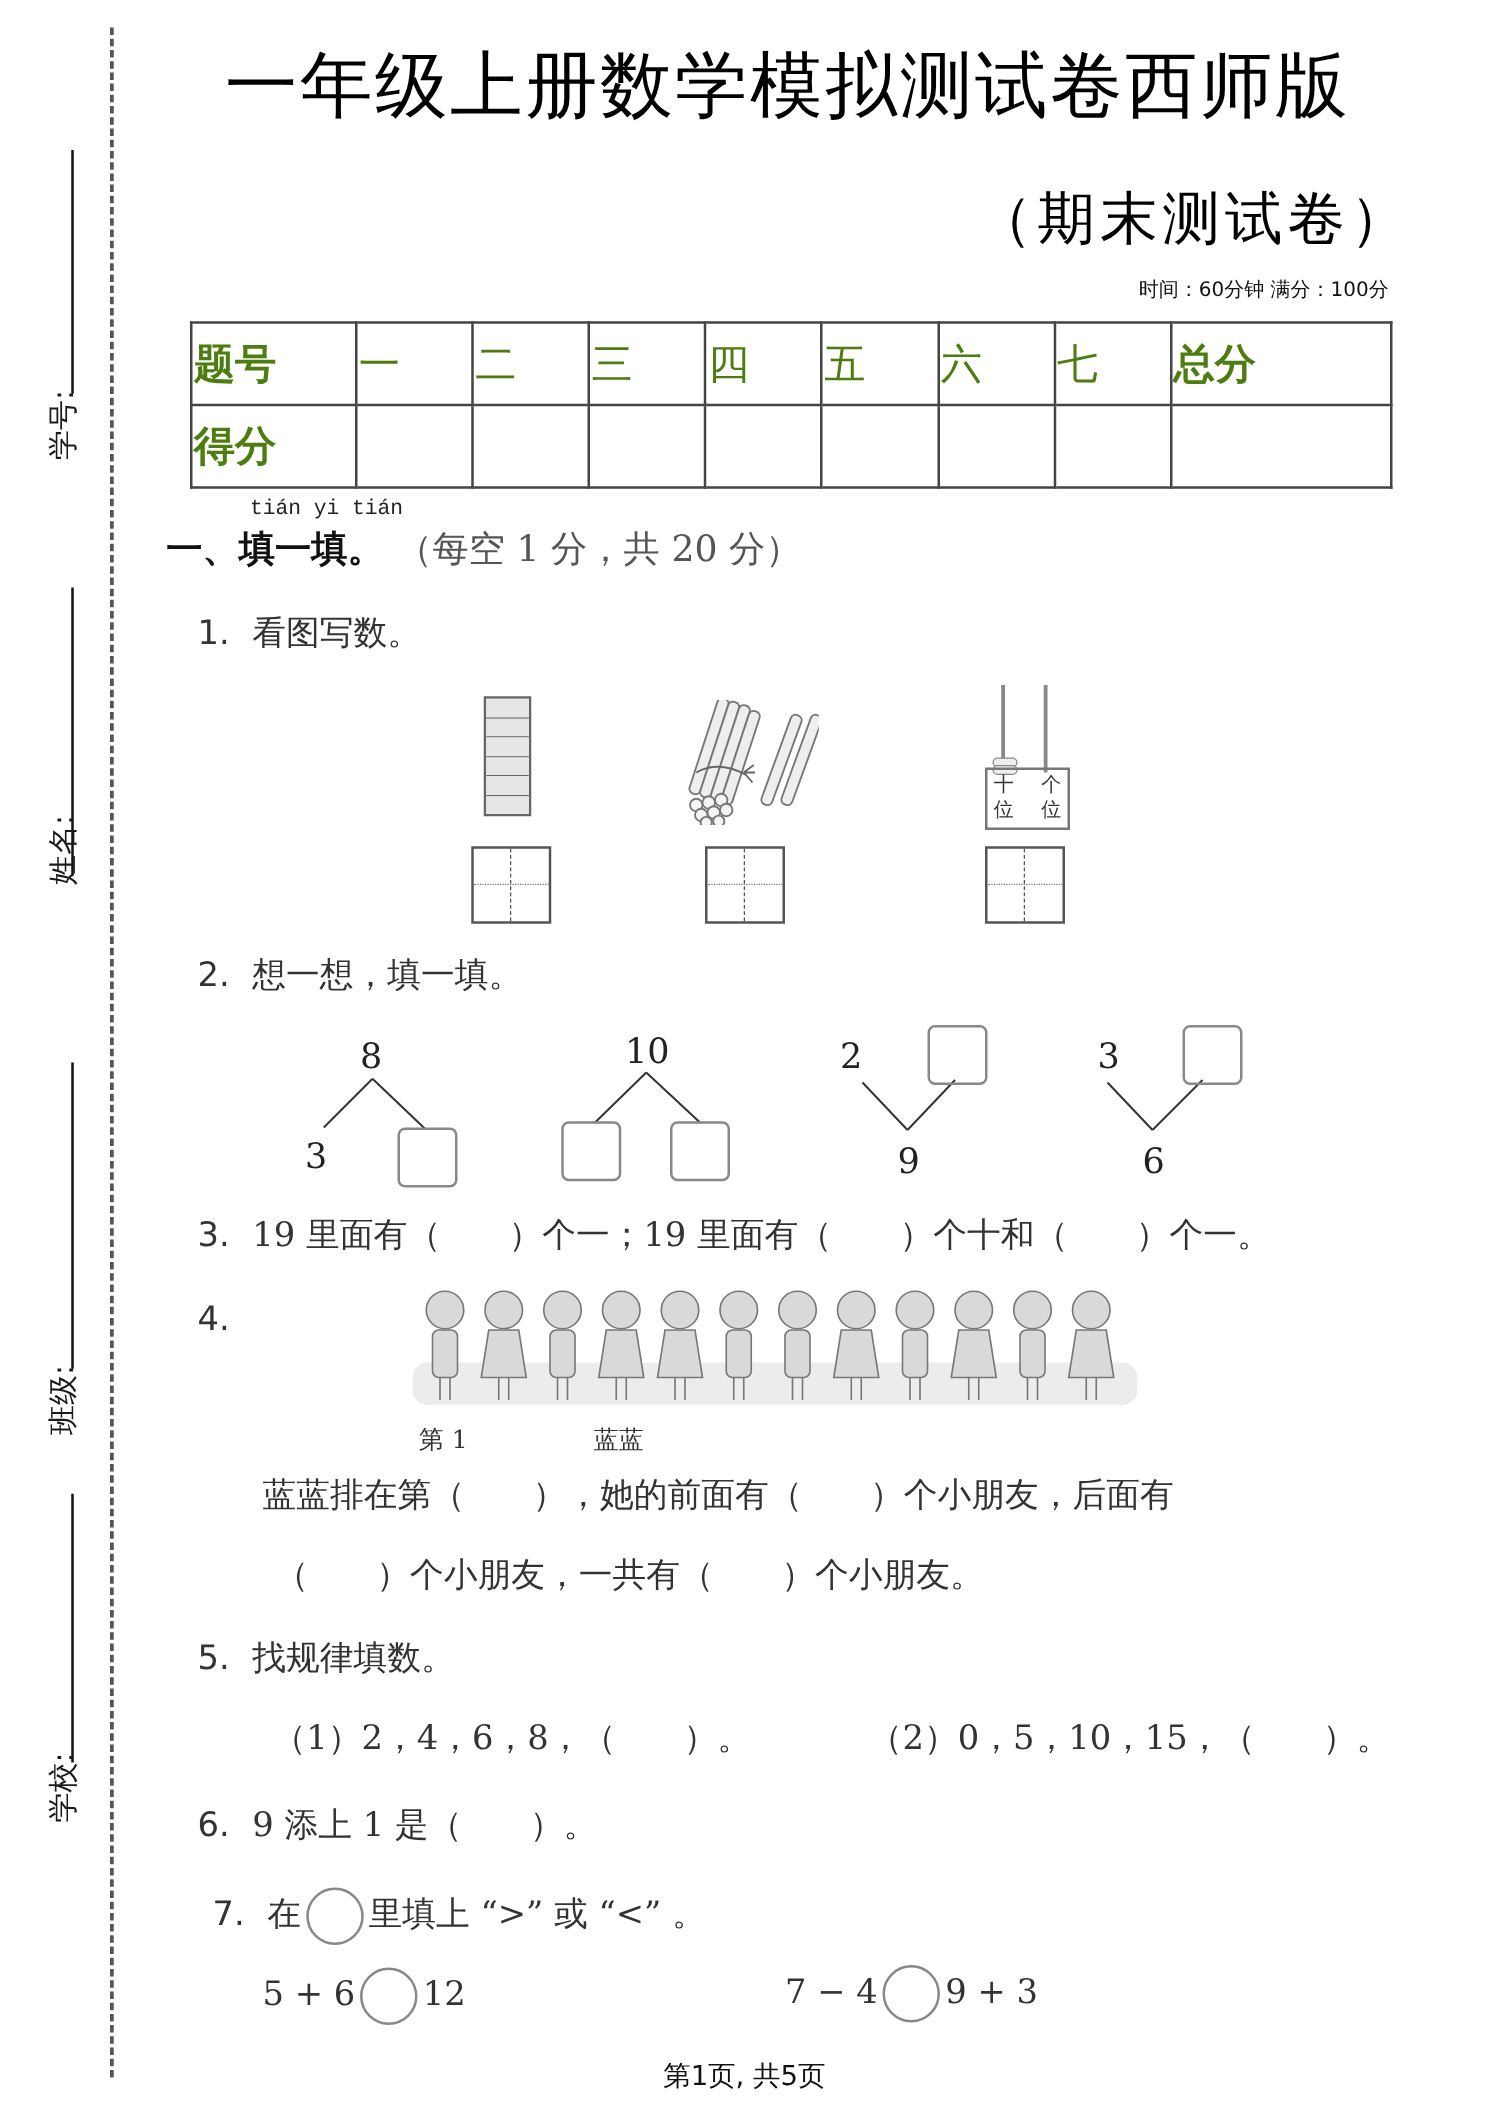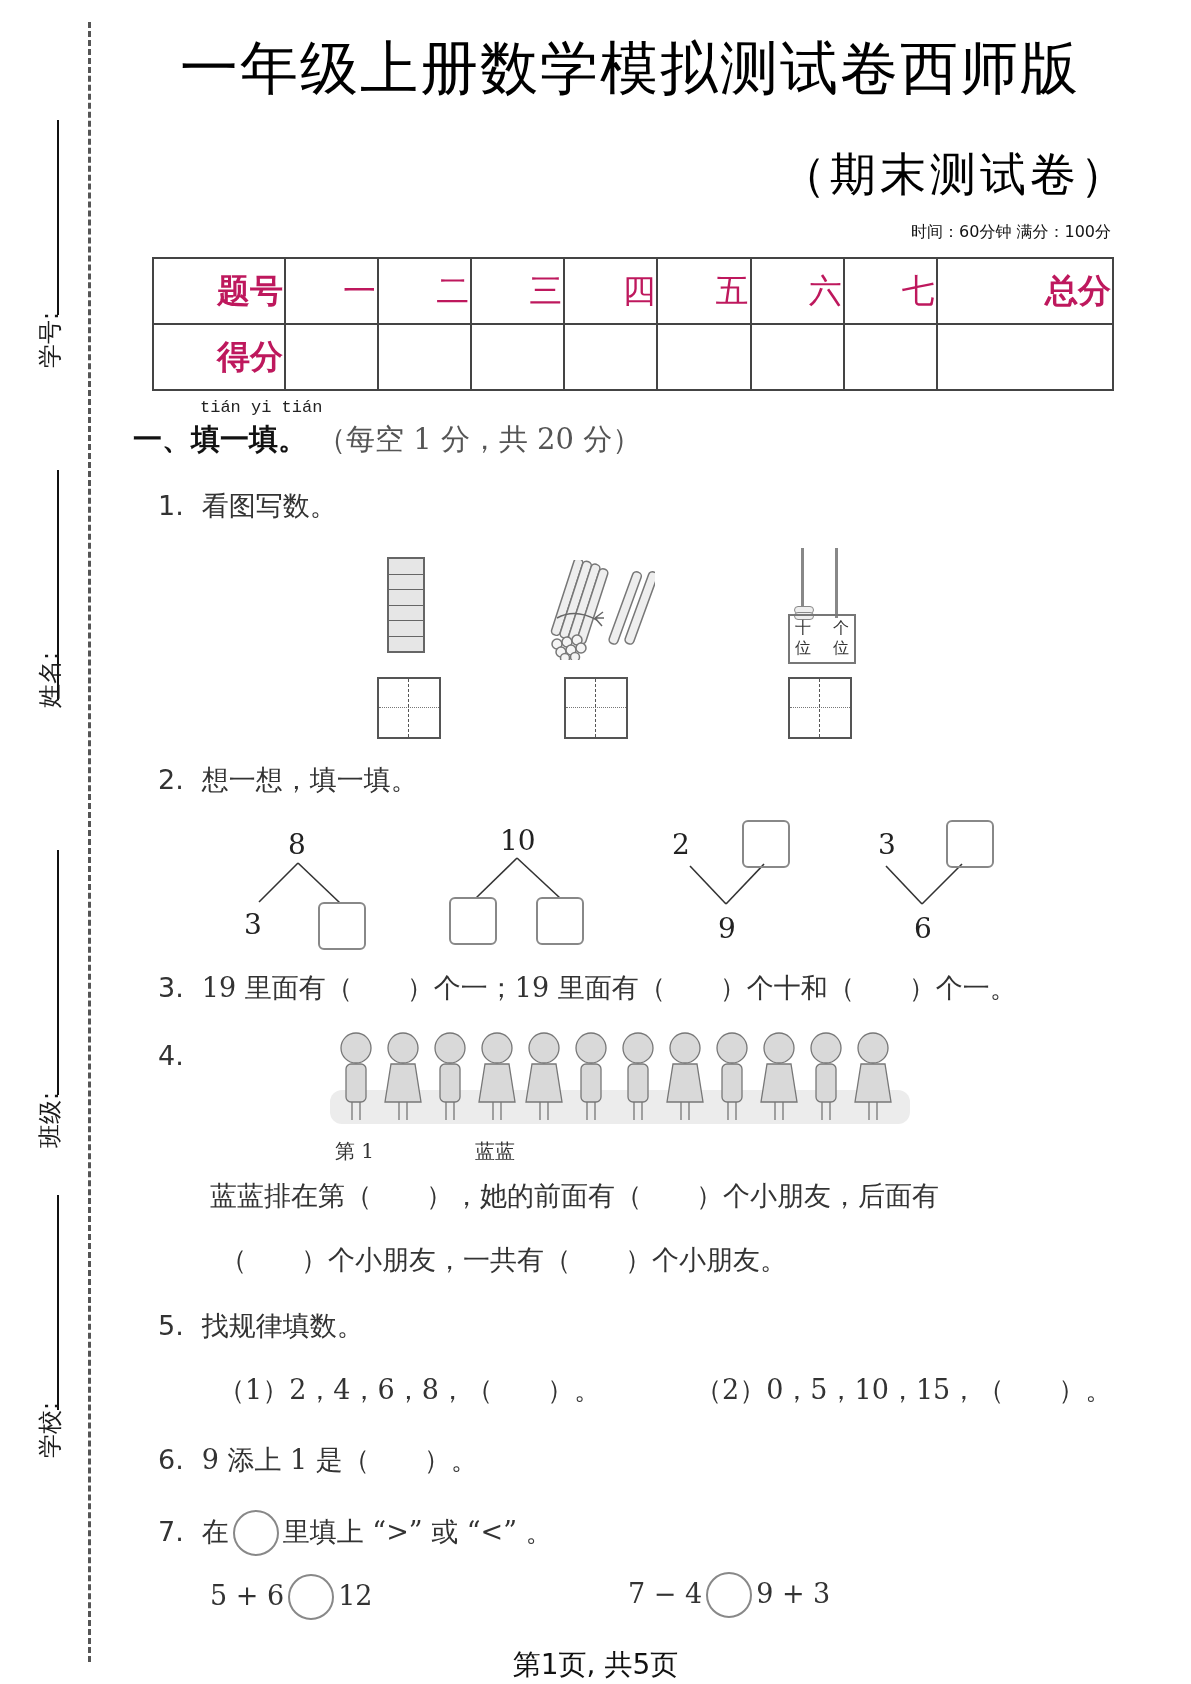"题号" .score-table td { color: #be185d -> #4d7c0f; text-align: right -> left }
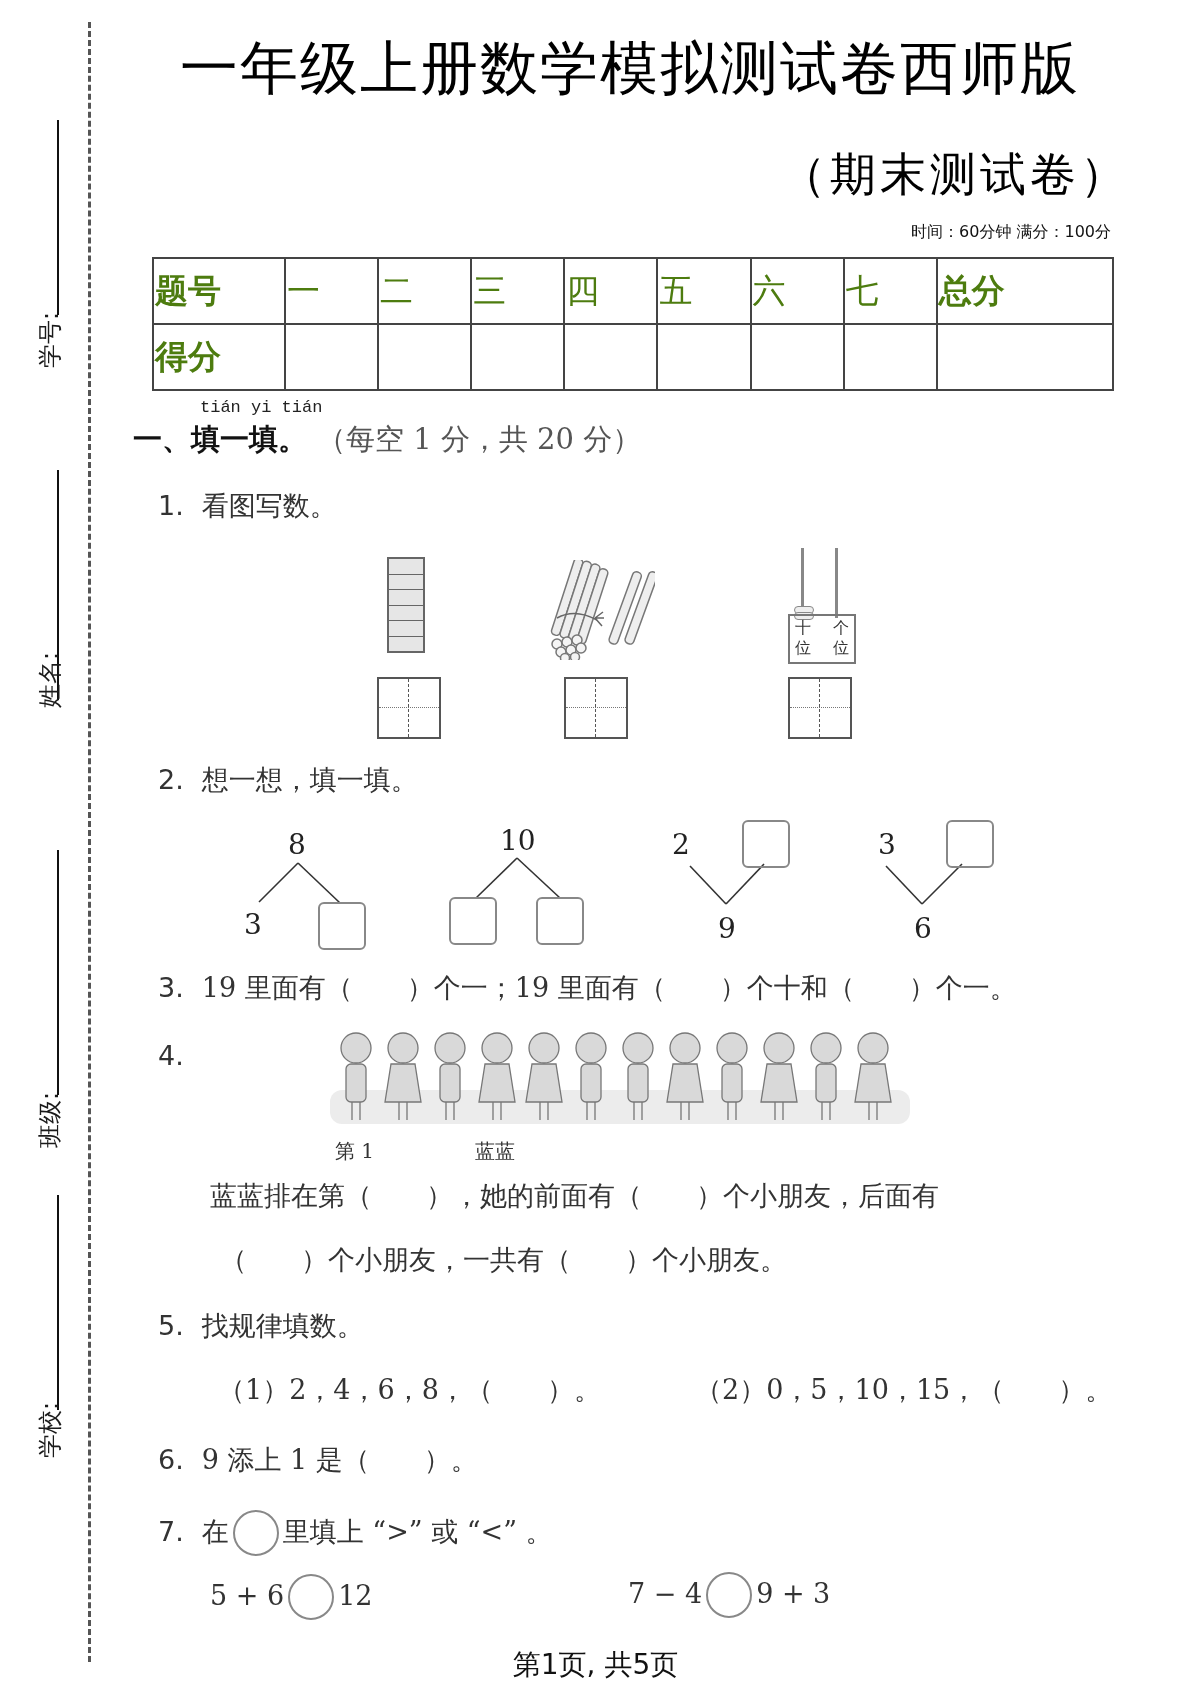"7. 在 里填上 “>” 或" div.q { left: 158px -> 170px }
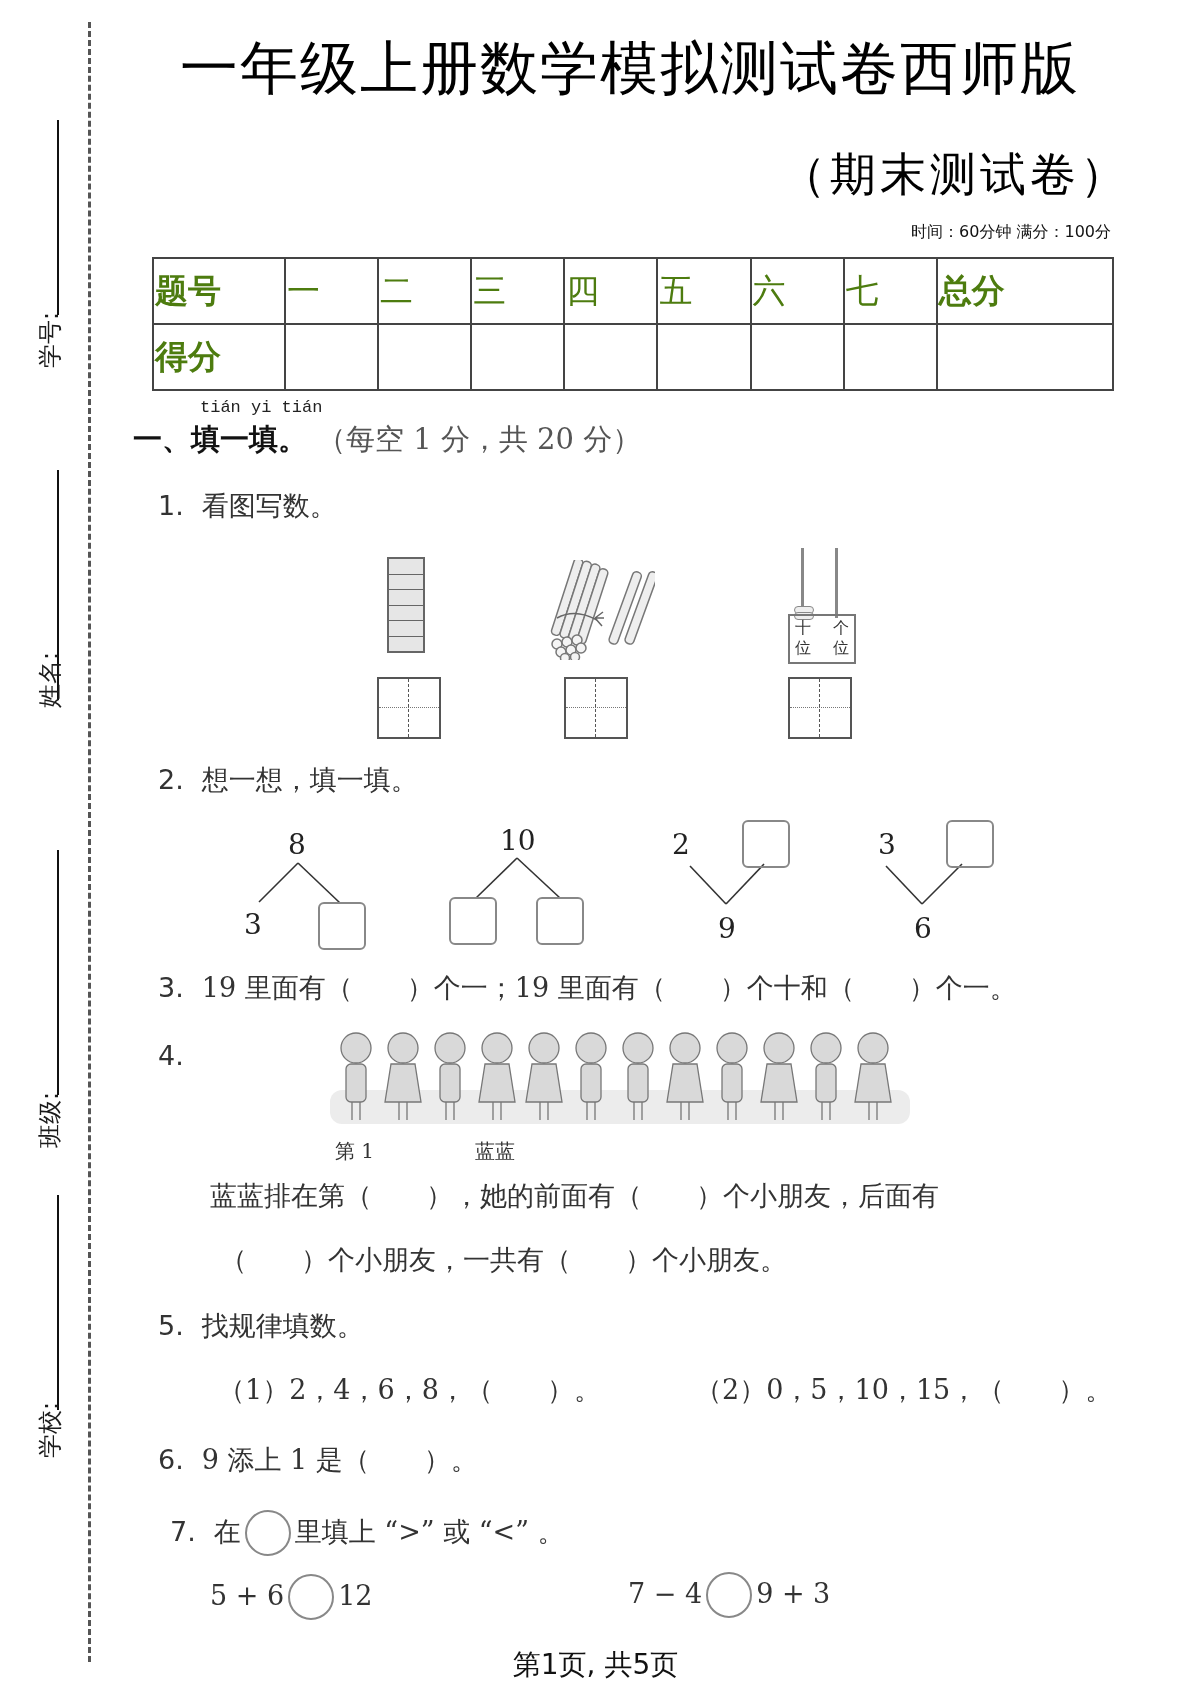"第1页, 共5页" .footer { font-size: 28px -> 22px }
